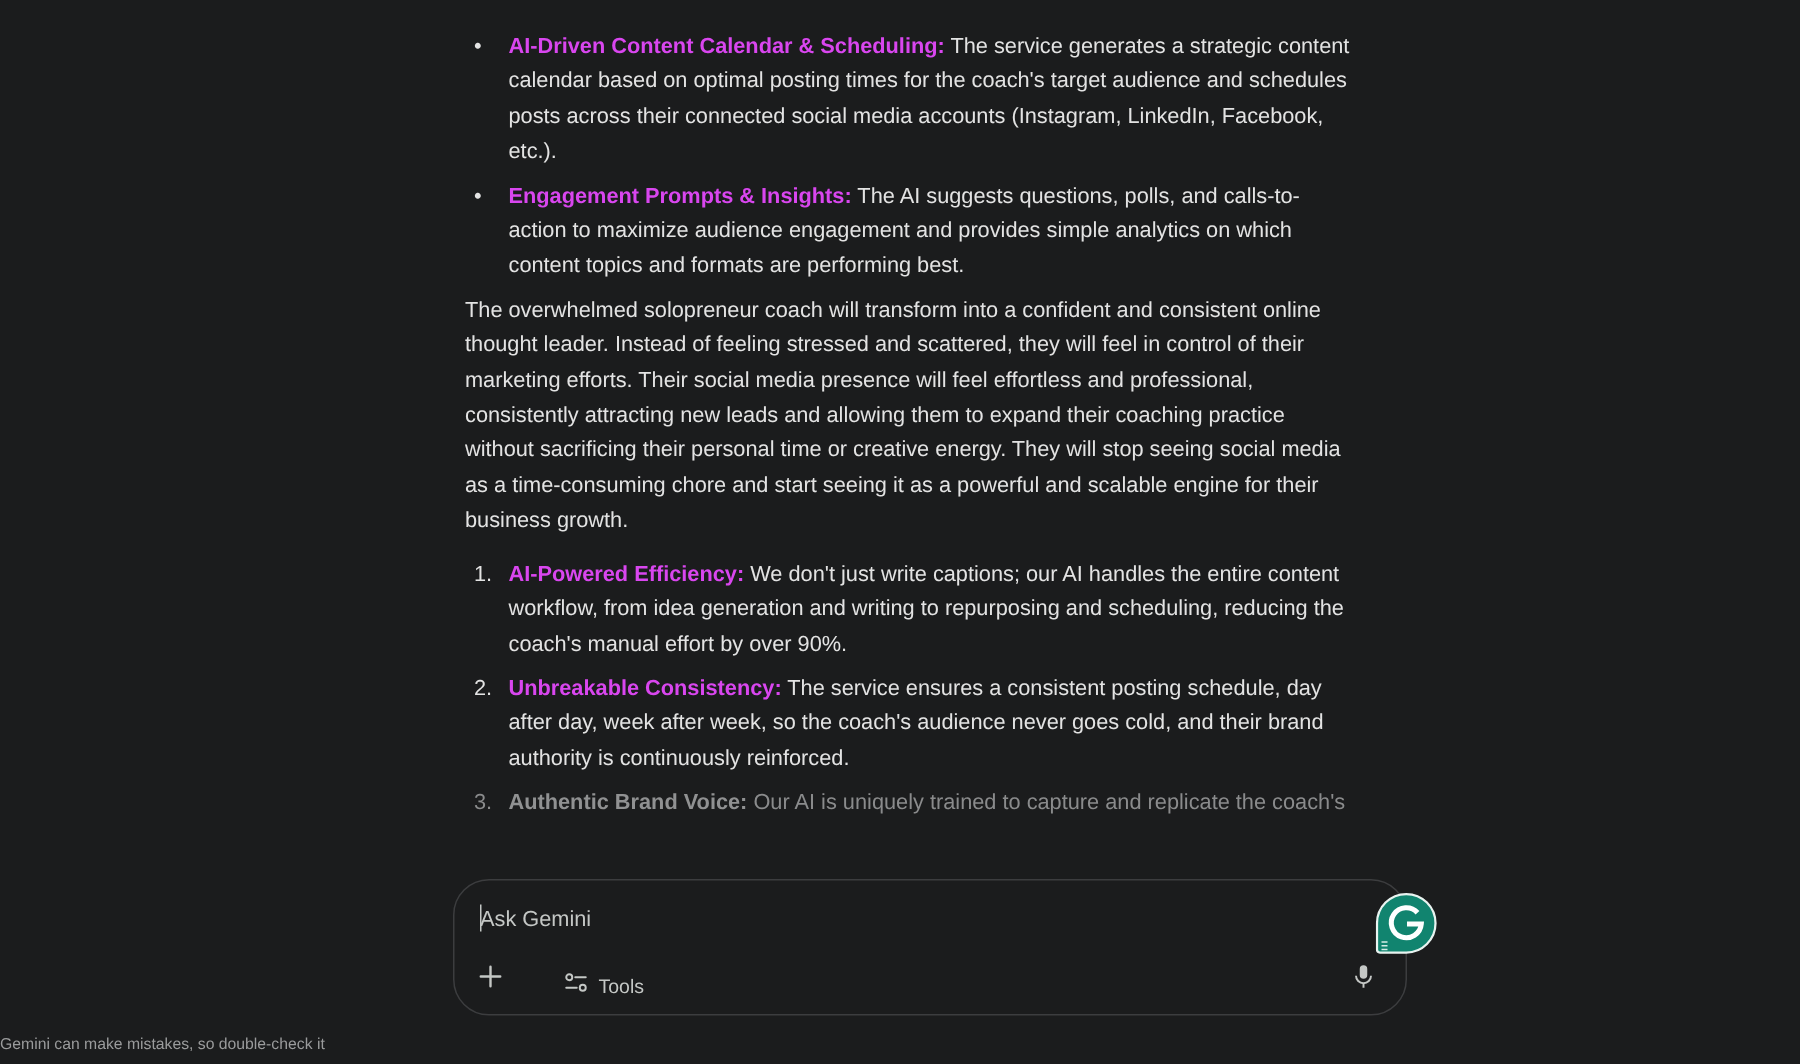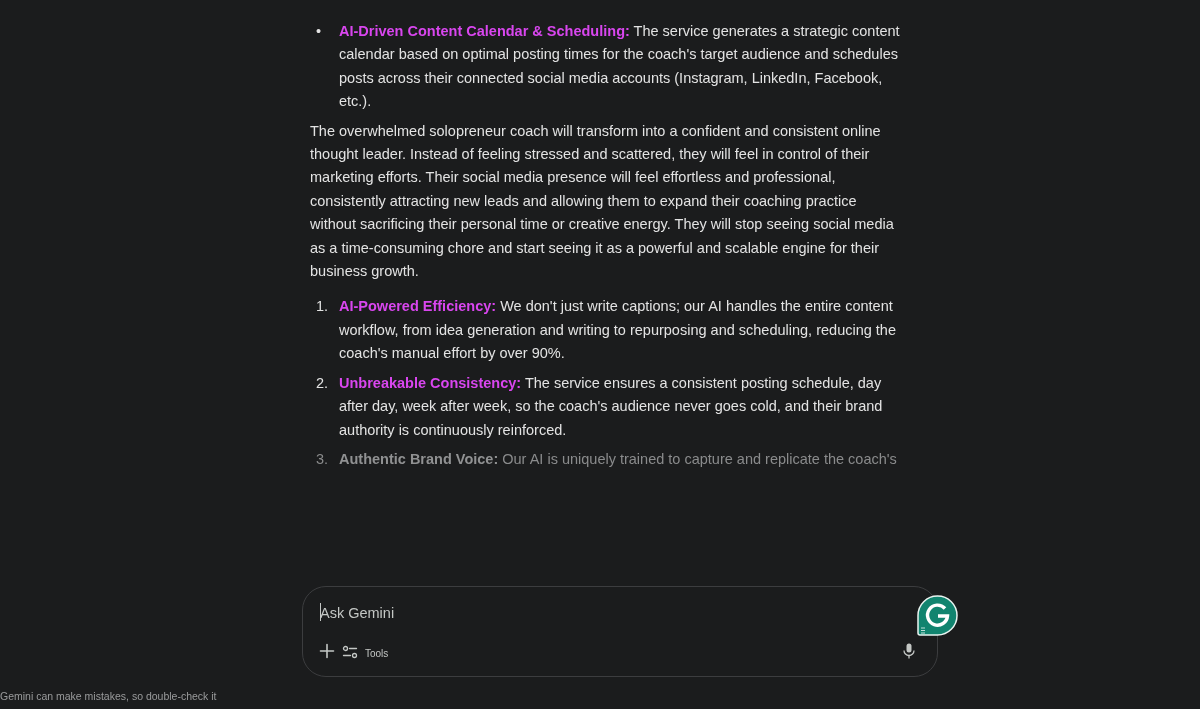"Engagement Prompts & Insights: The" li { html: none -> <li> <b>Engagement Prompts &amp; Insights:</b><span> The AI suggests questions, polls, and calls-to-action to maximize audience engagement and provides simple analytics on which content topics and formats are performing best.</span> </li> }
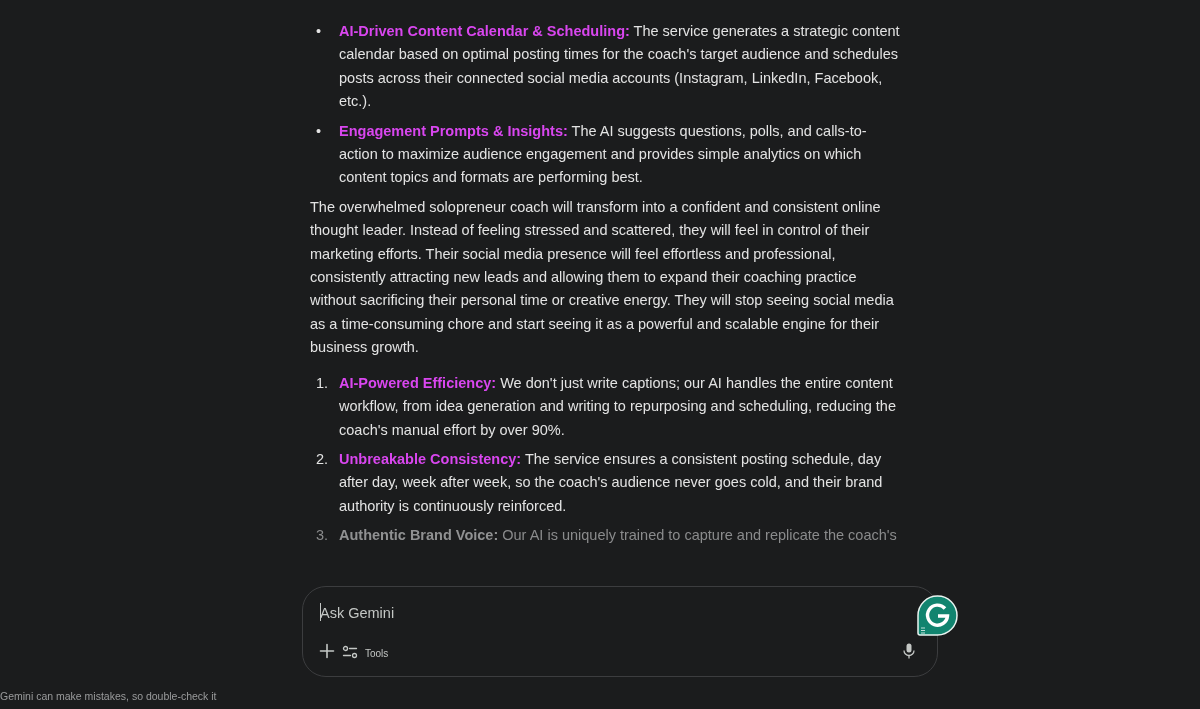"Tools" .tools-btn { align-items: center -> flex-end; font-size: 10px -> 13px; left: 39px -> 73px }
